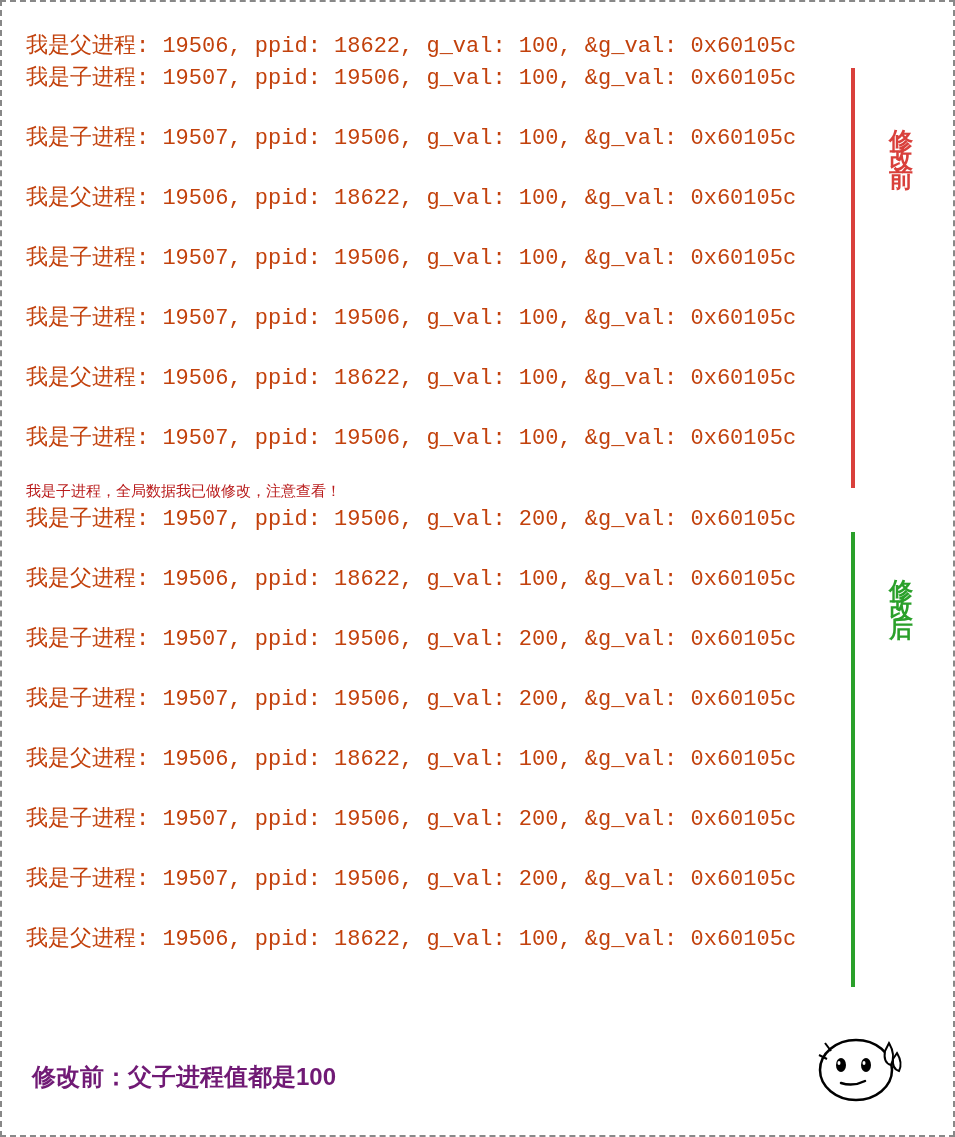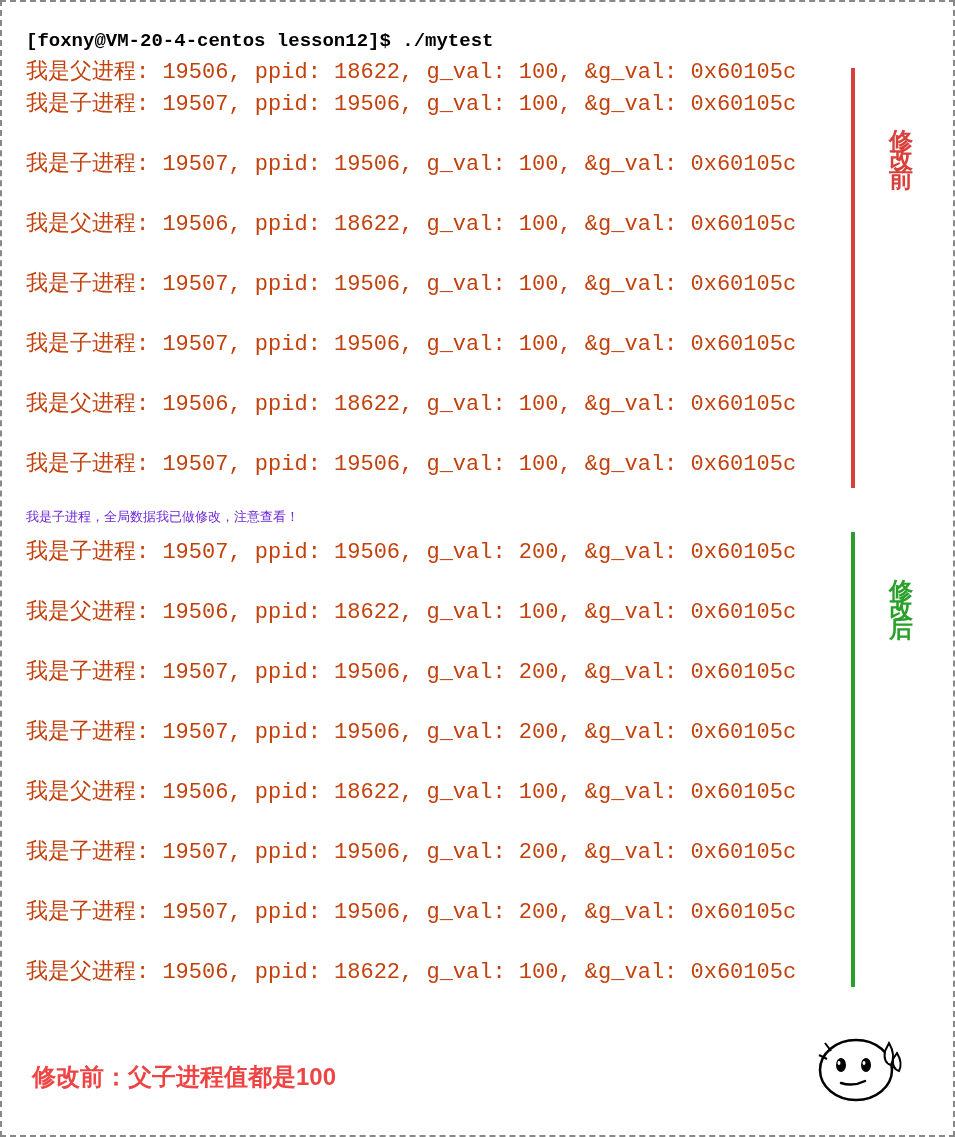"[foxny@VM-20-4-centos lesson12]$" div.cmd-line { html: <div>[foxny@VM-20-4-centos lesson12]$ ./mytest</div> -> none }
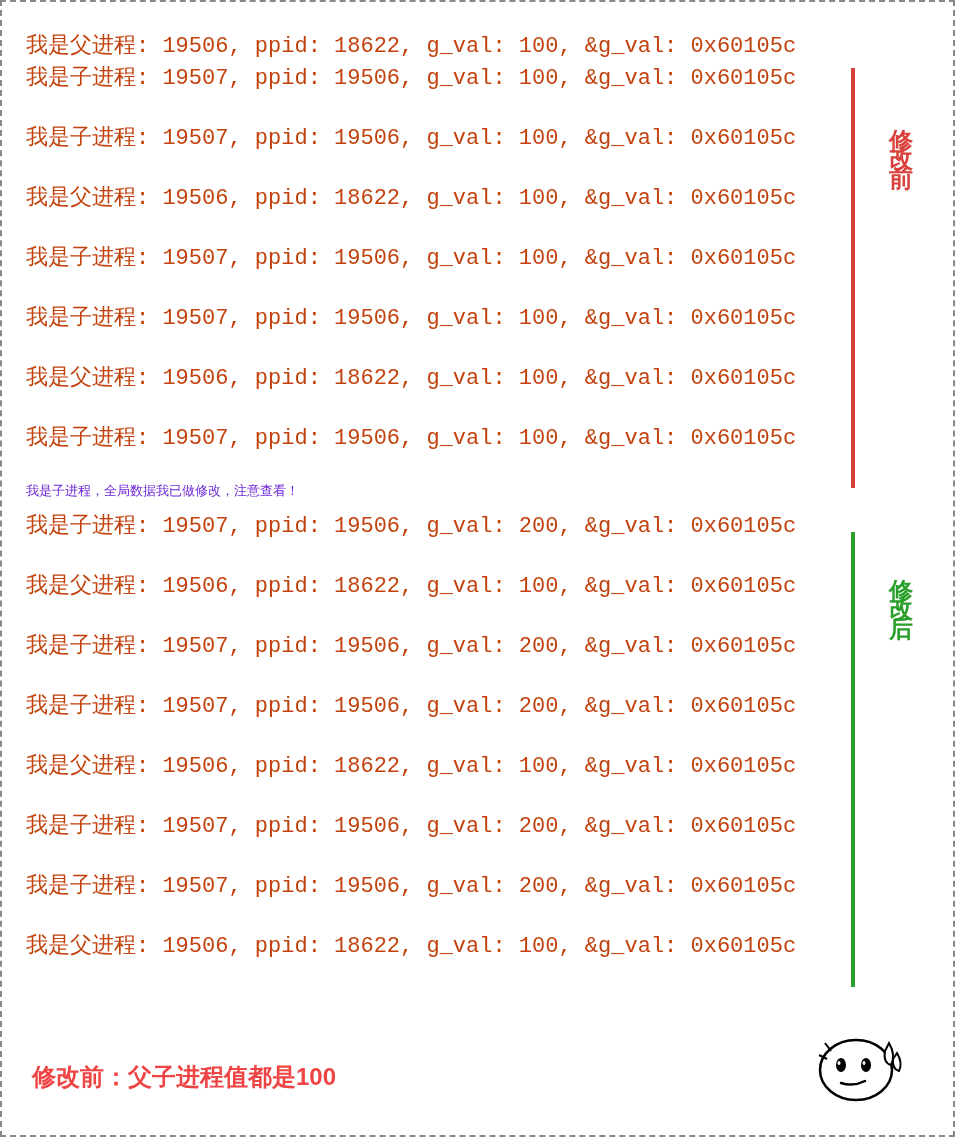"我是子进程，全局数据我已做修改，注意查看！" .notice-line { color: #6d28d9 -> #b91c1c; font-size: 13px -> 15px; margin-bottom: 10px -> 2px }
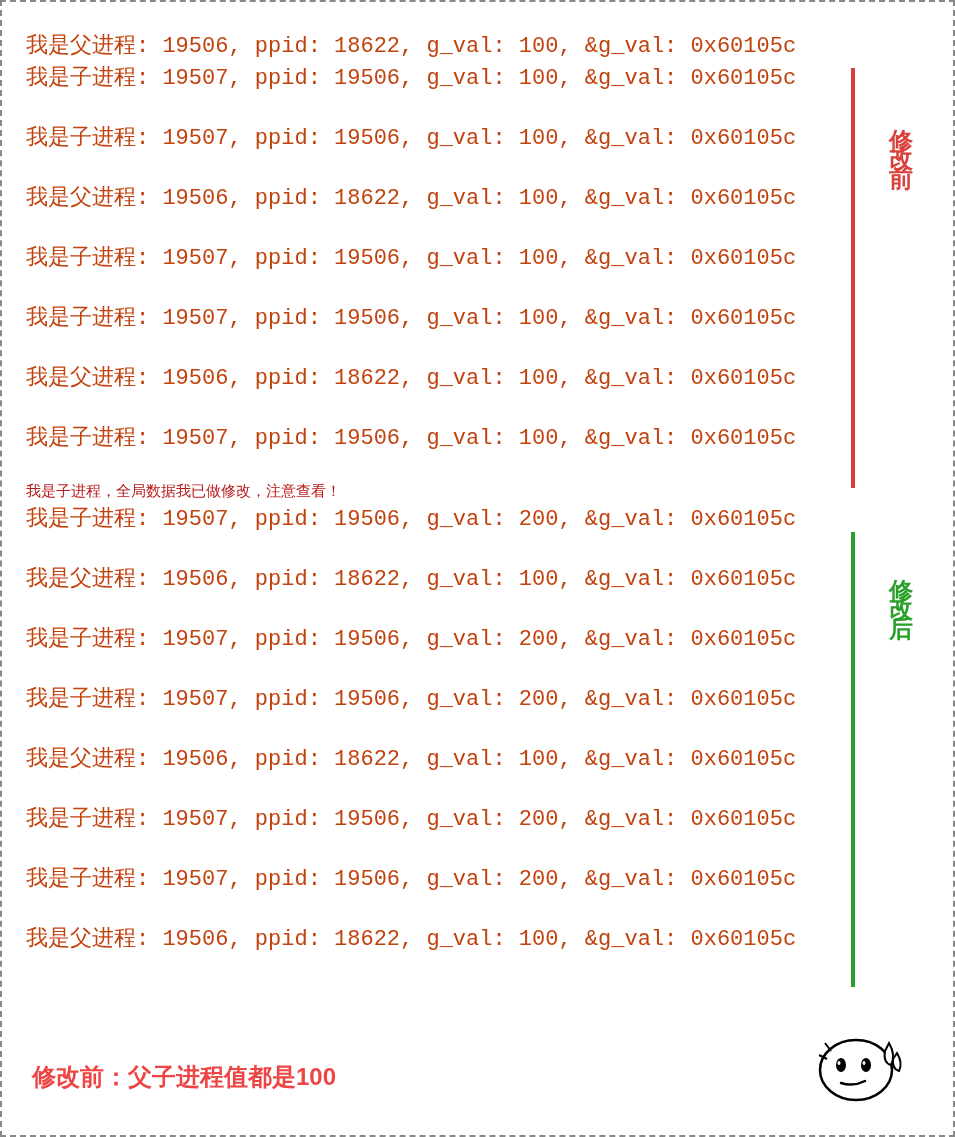"修改前：父子进程值都是100" .summary-line { color: #ef4444 -> #701a75 }
